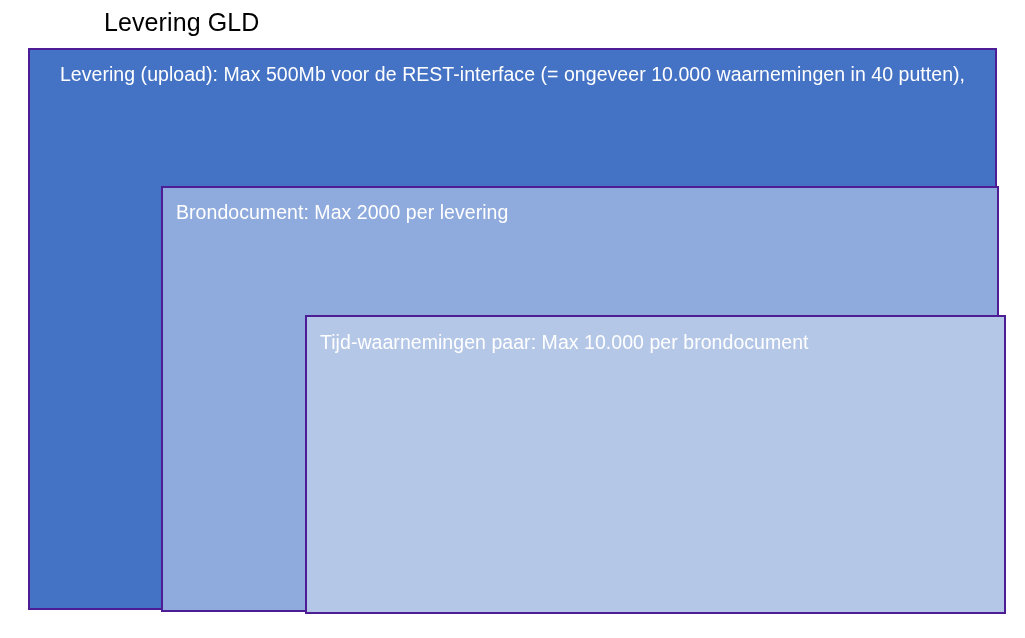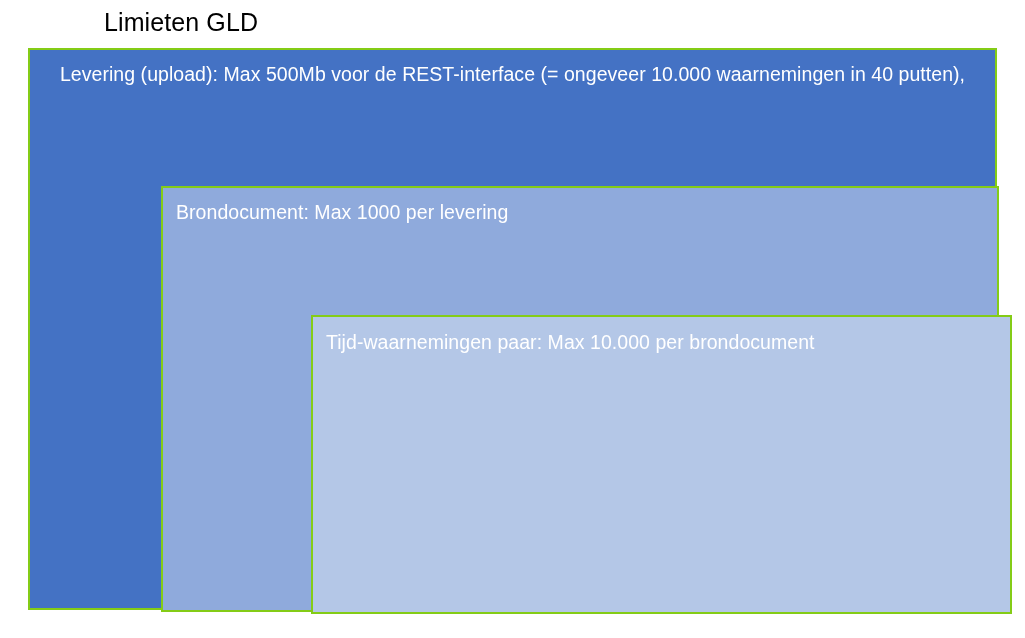"Limieten GLD" div { text: Limieten -> Levering }
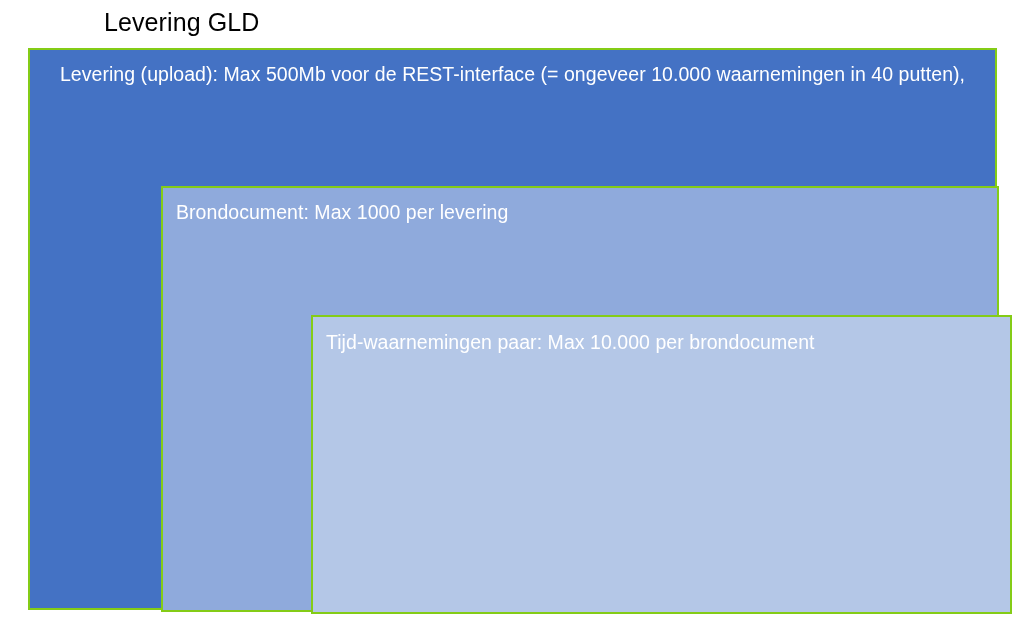"Levering (upload): Max 500Mb voor" .box { border: 2px solid #84cc16 -> 2px solid #4c1d95 }
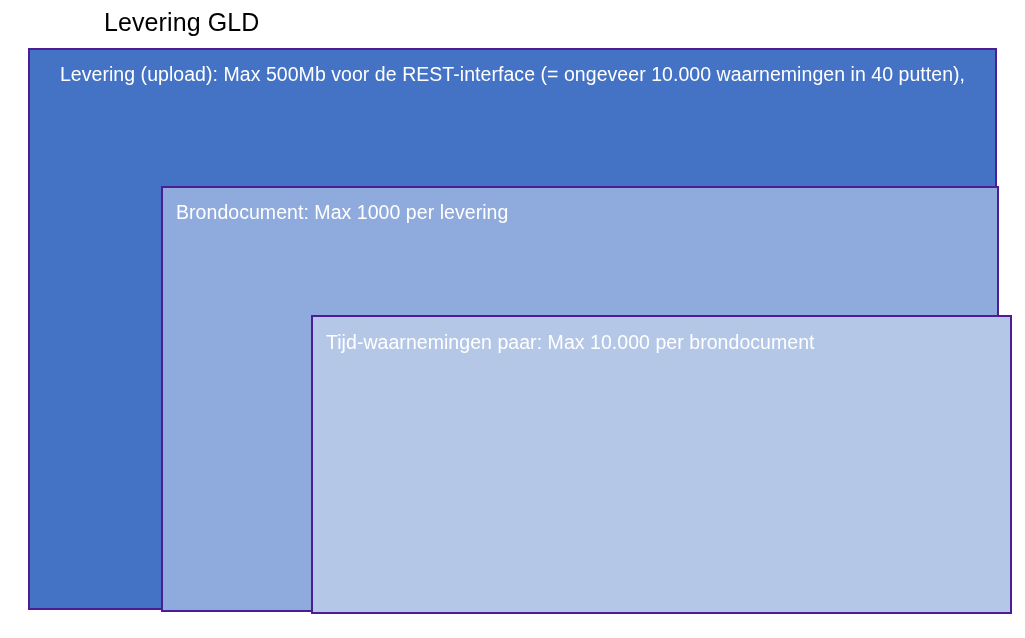"Brondocument: Max 1000 per levering" div.box-label { text: 1000 -> 2000 }
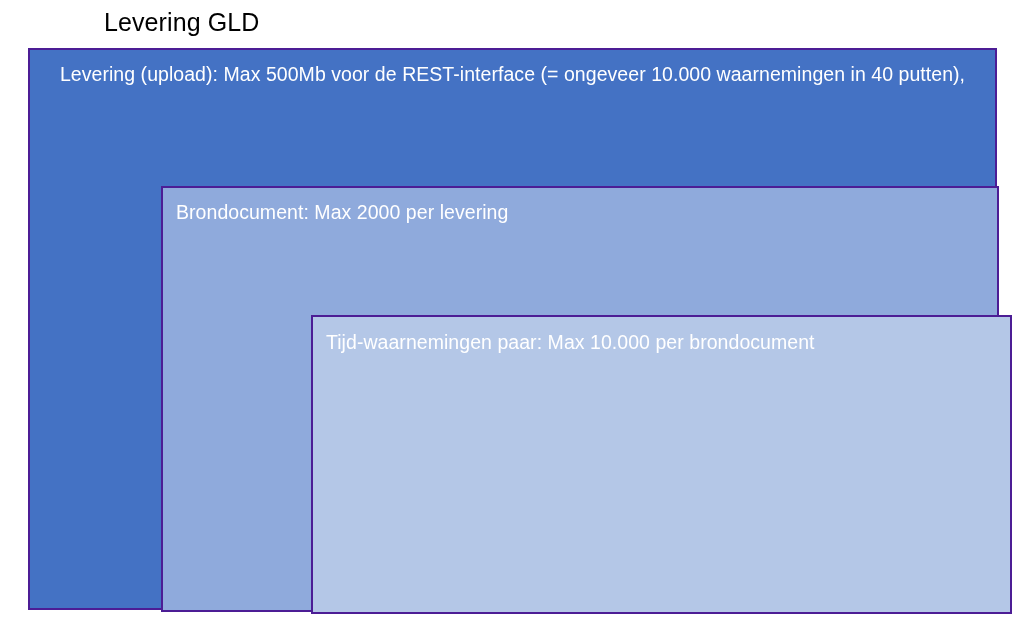"Tijd-waarnemingen paar: Max 10.000 per" div.box { left: 148px -> 142px }
